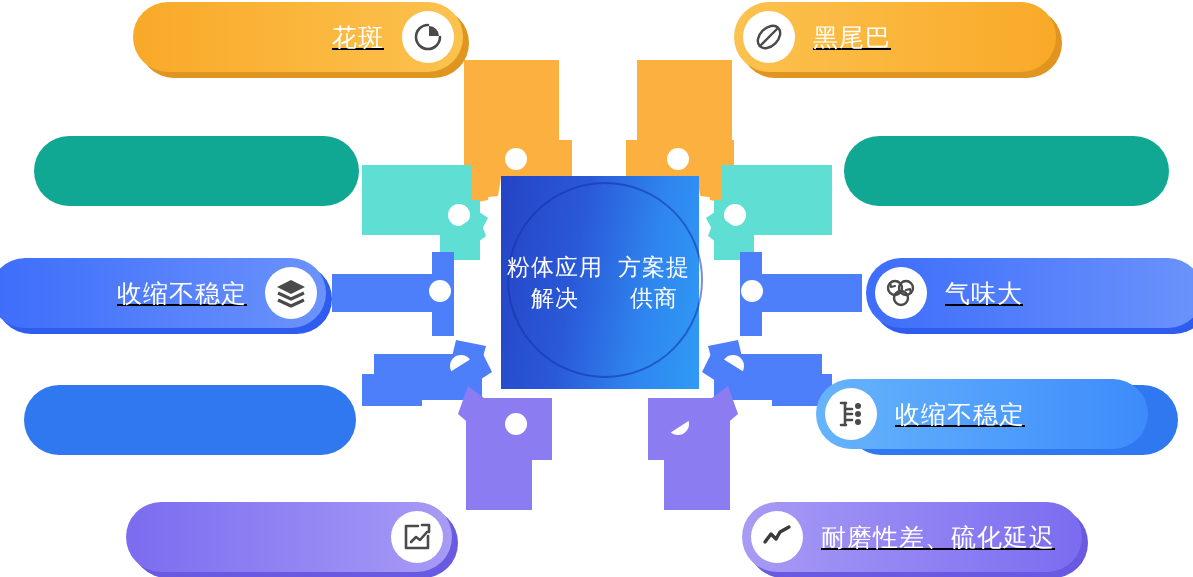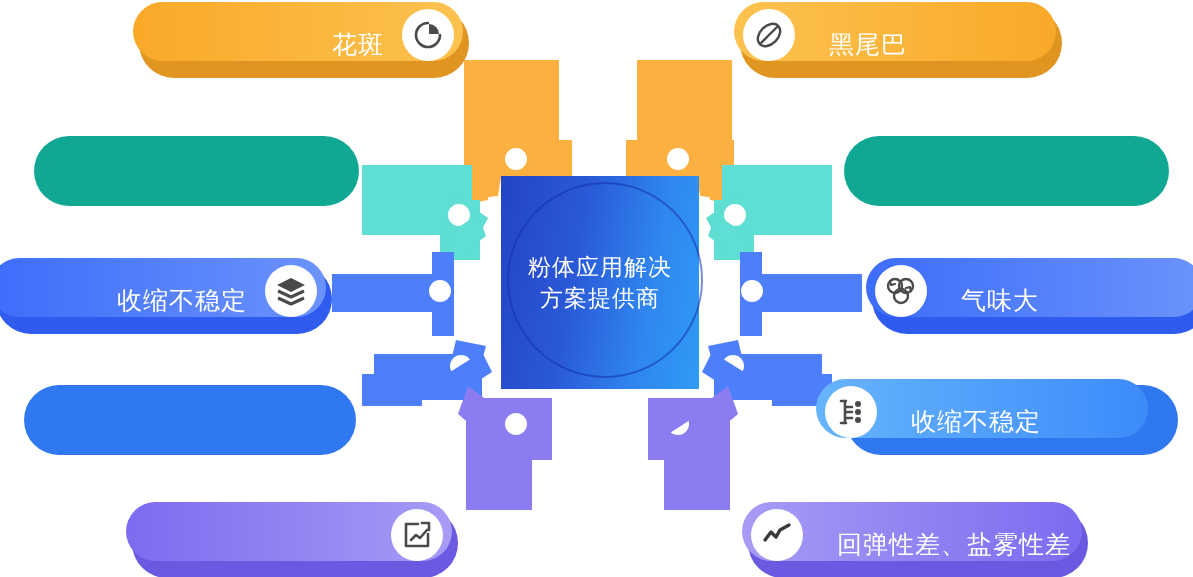"花斑" .pill { align-items: flex-end -> center; height: 59px -> 70px; text-decoration: none -> underline }
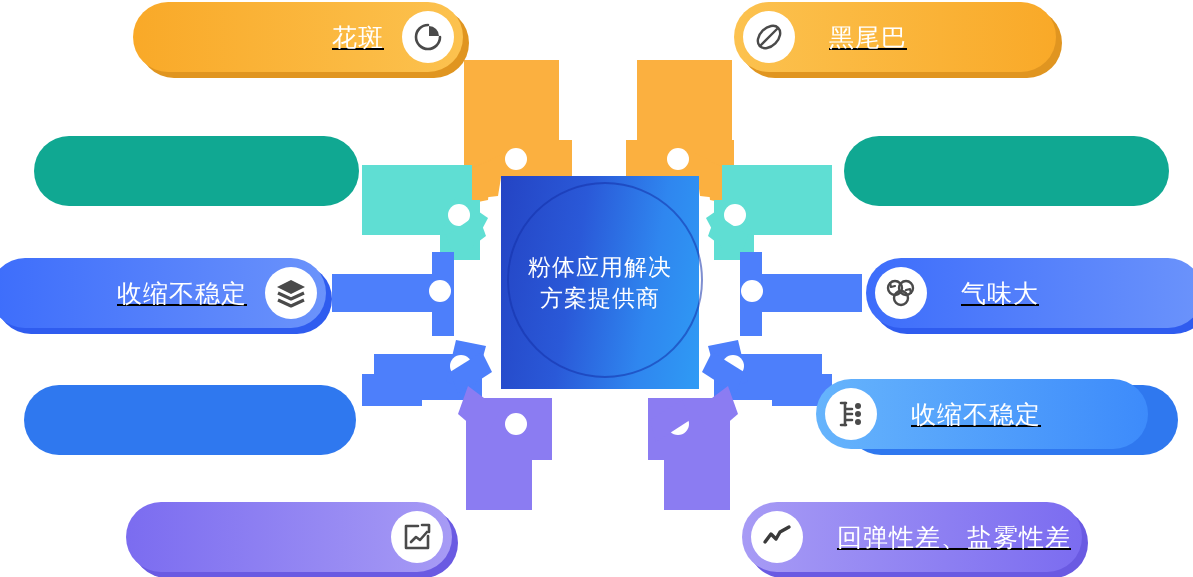"黑尾巴" .pill.right .pill-text { margin-left: 34px -> 18px }
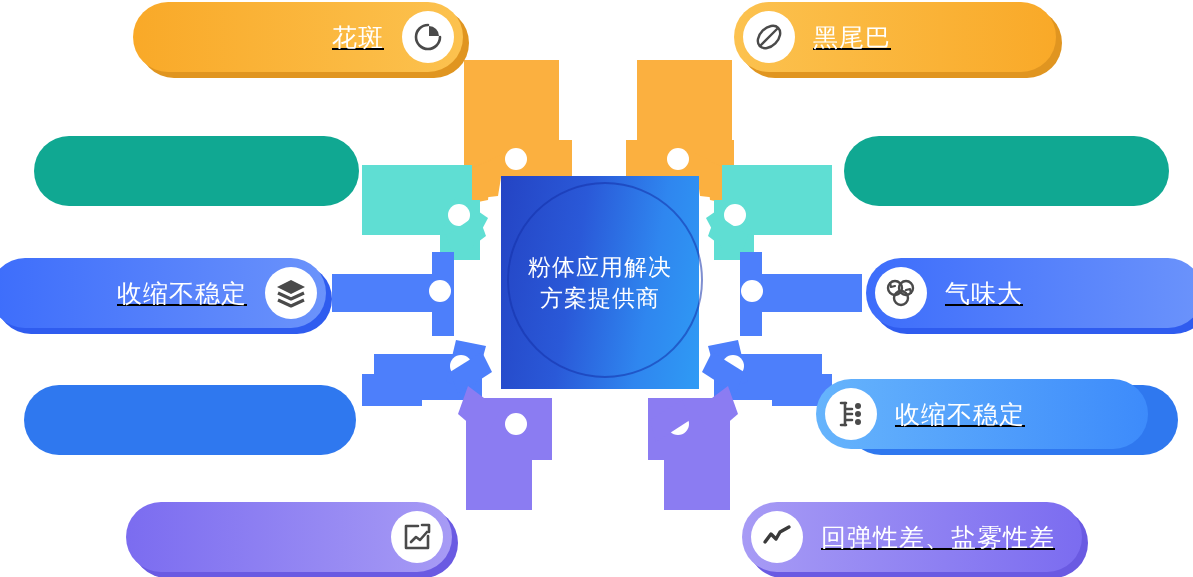"粉体应用解决" .center-label { flex-direction: column -> row }
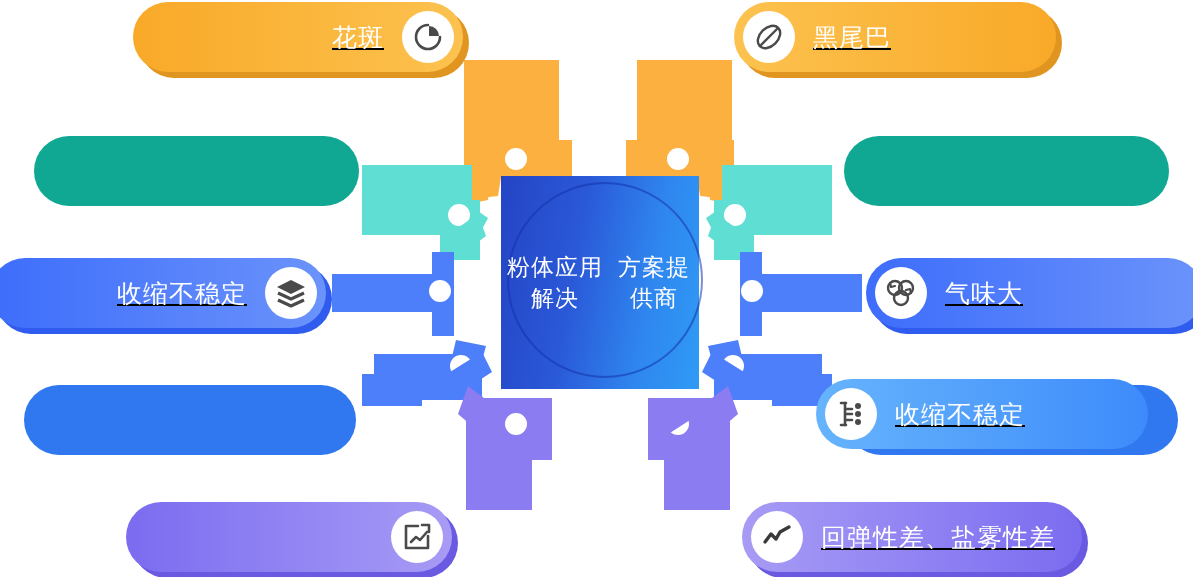"回弹性差、盐雾性差" span.pill-text { text: 回弹性差、盐雾性差 -> 耐磨性差、硫化延迟 }
